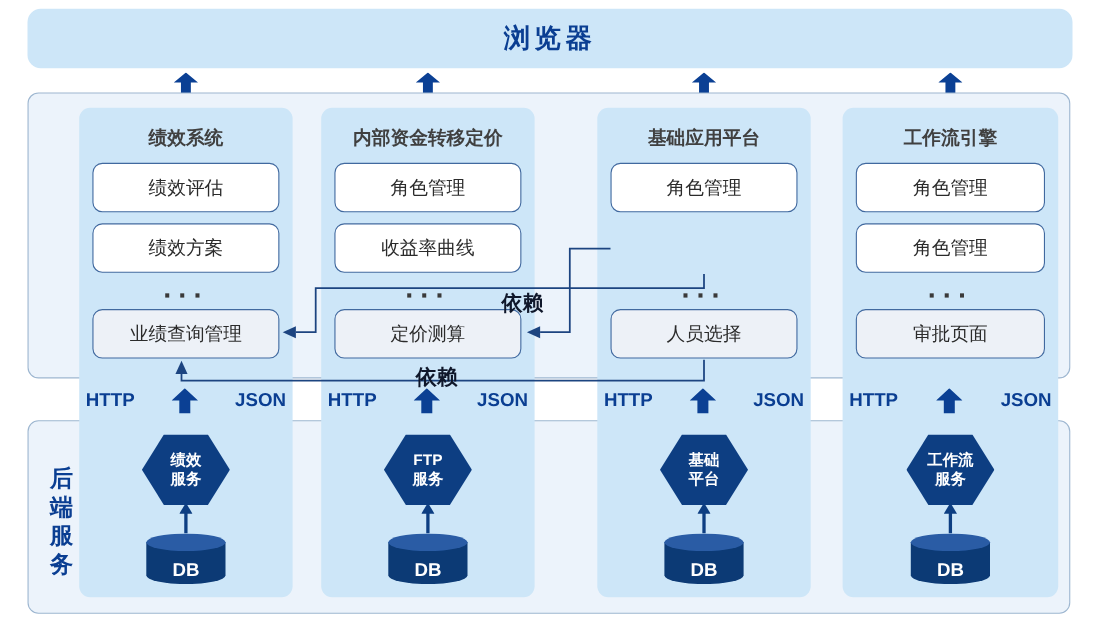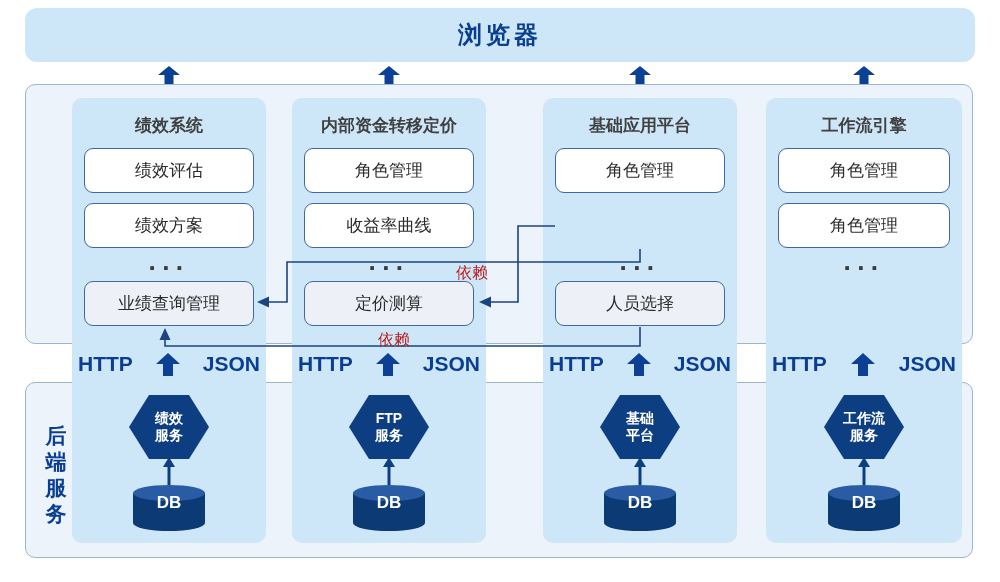"依赖" .dep-label { color: #b91c1c -> #0f172a; font-size: 16px -> 19px; font-weight: 400 -> 700 }
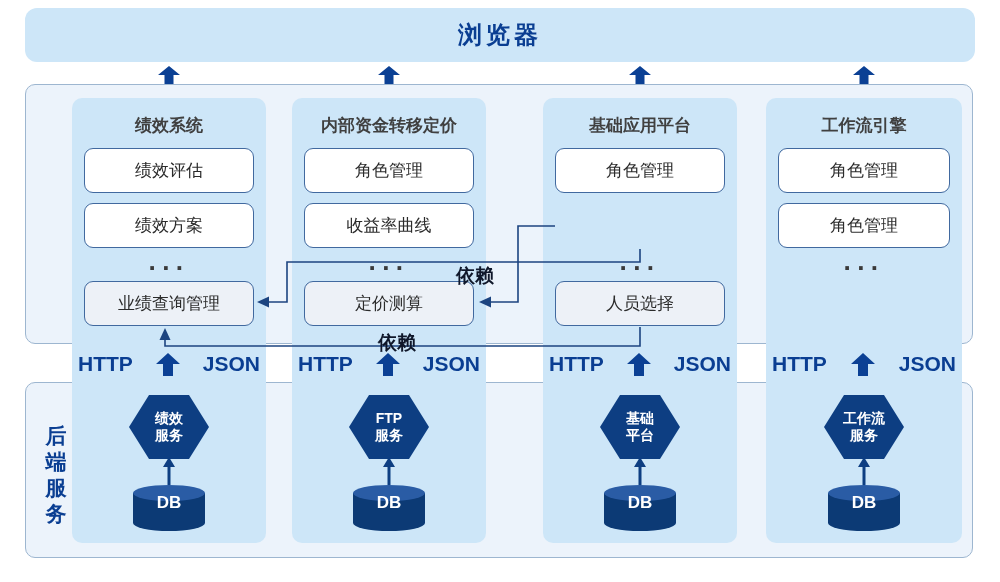"审批页面" div.app-box { html: none -> <div>审批页面</div> }
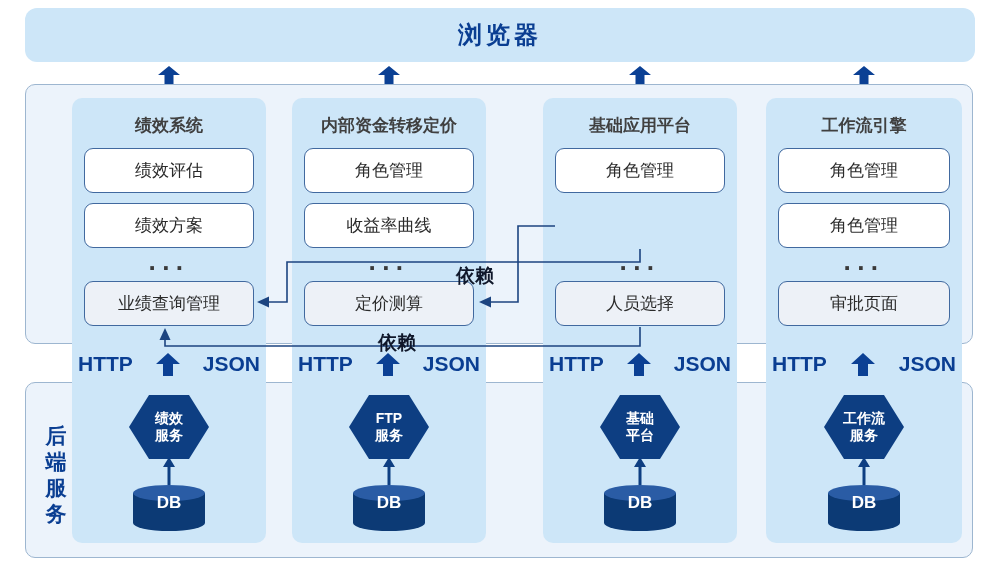"HTTP" .http-row { font-size: 21px -> 17px }
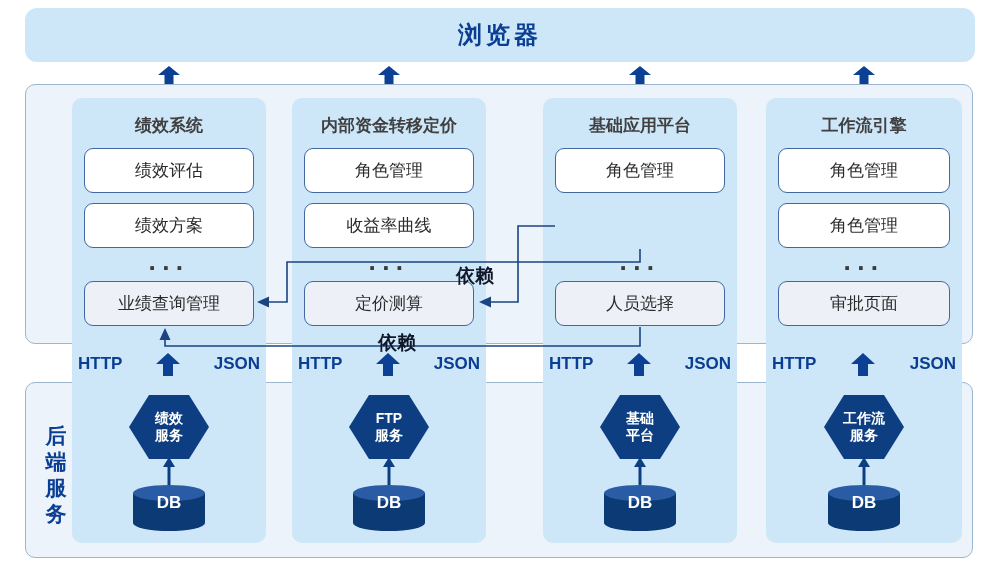"DB" .db-label { top: 8px -> 24px }
